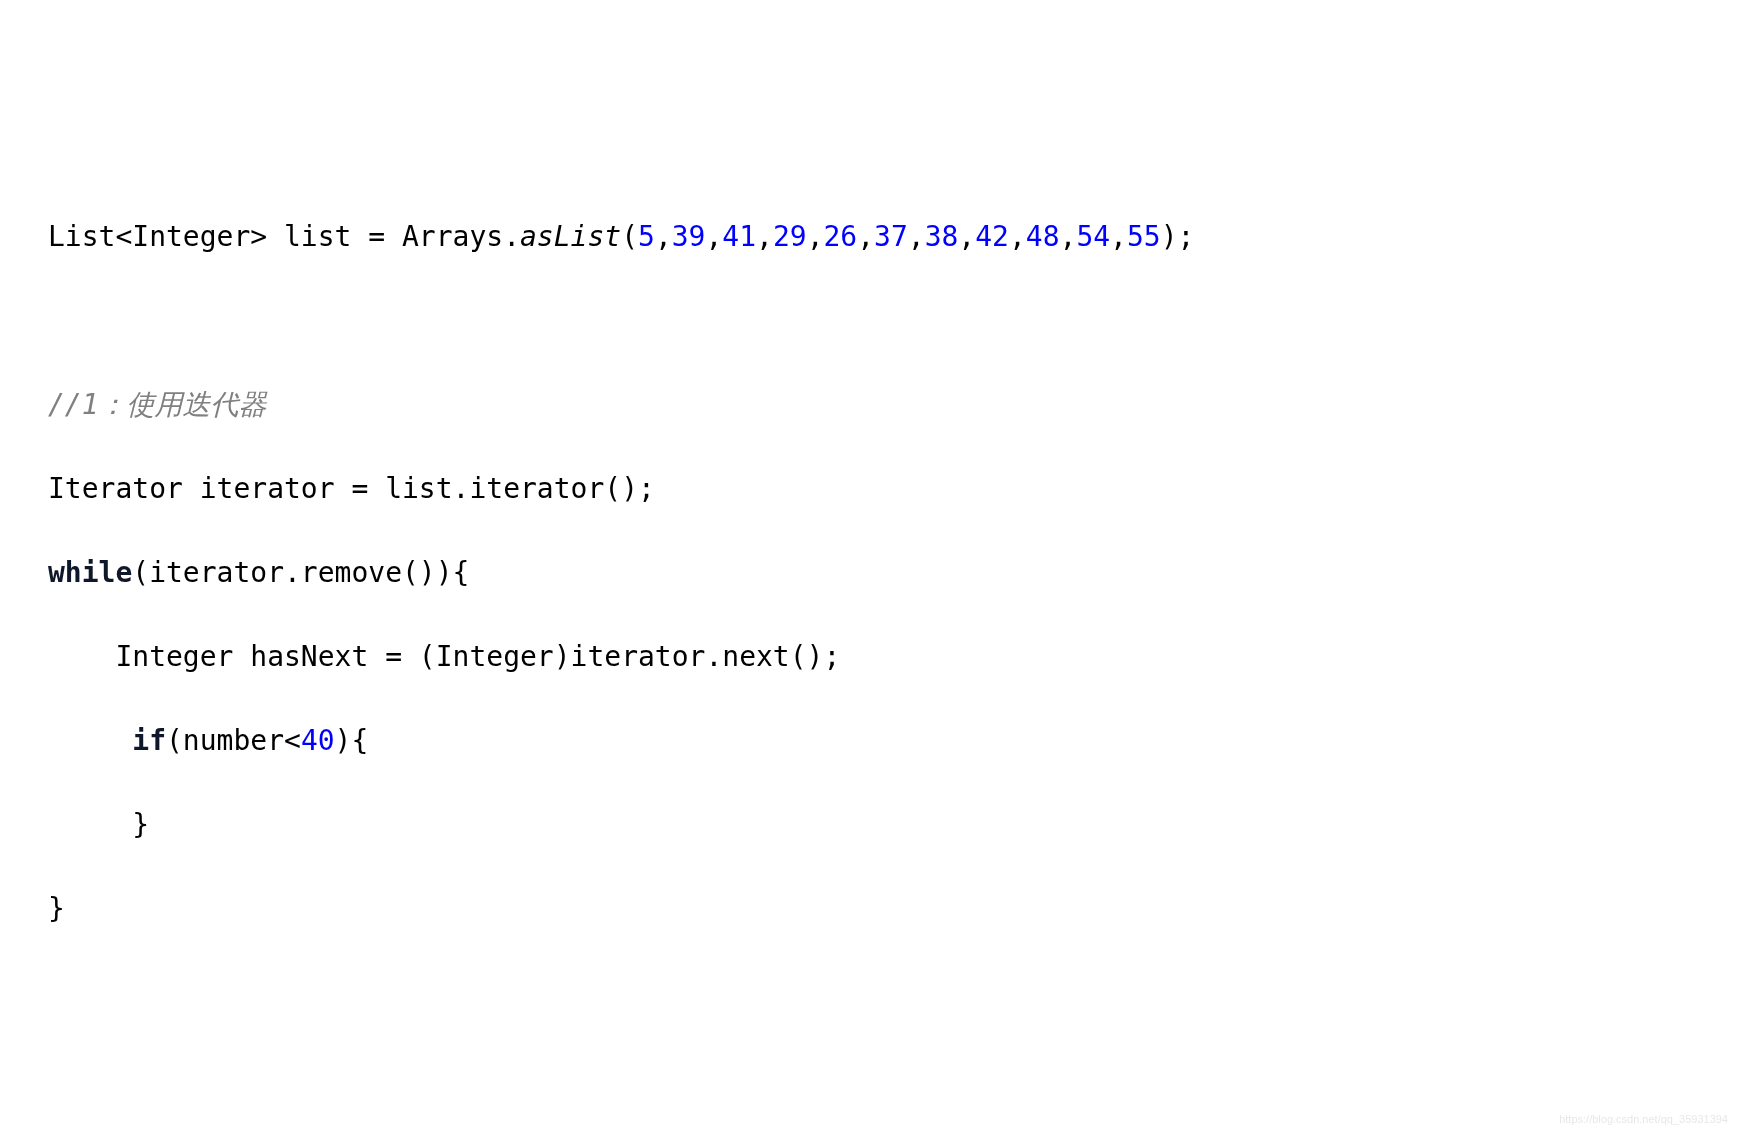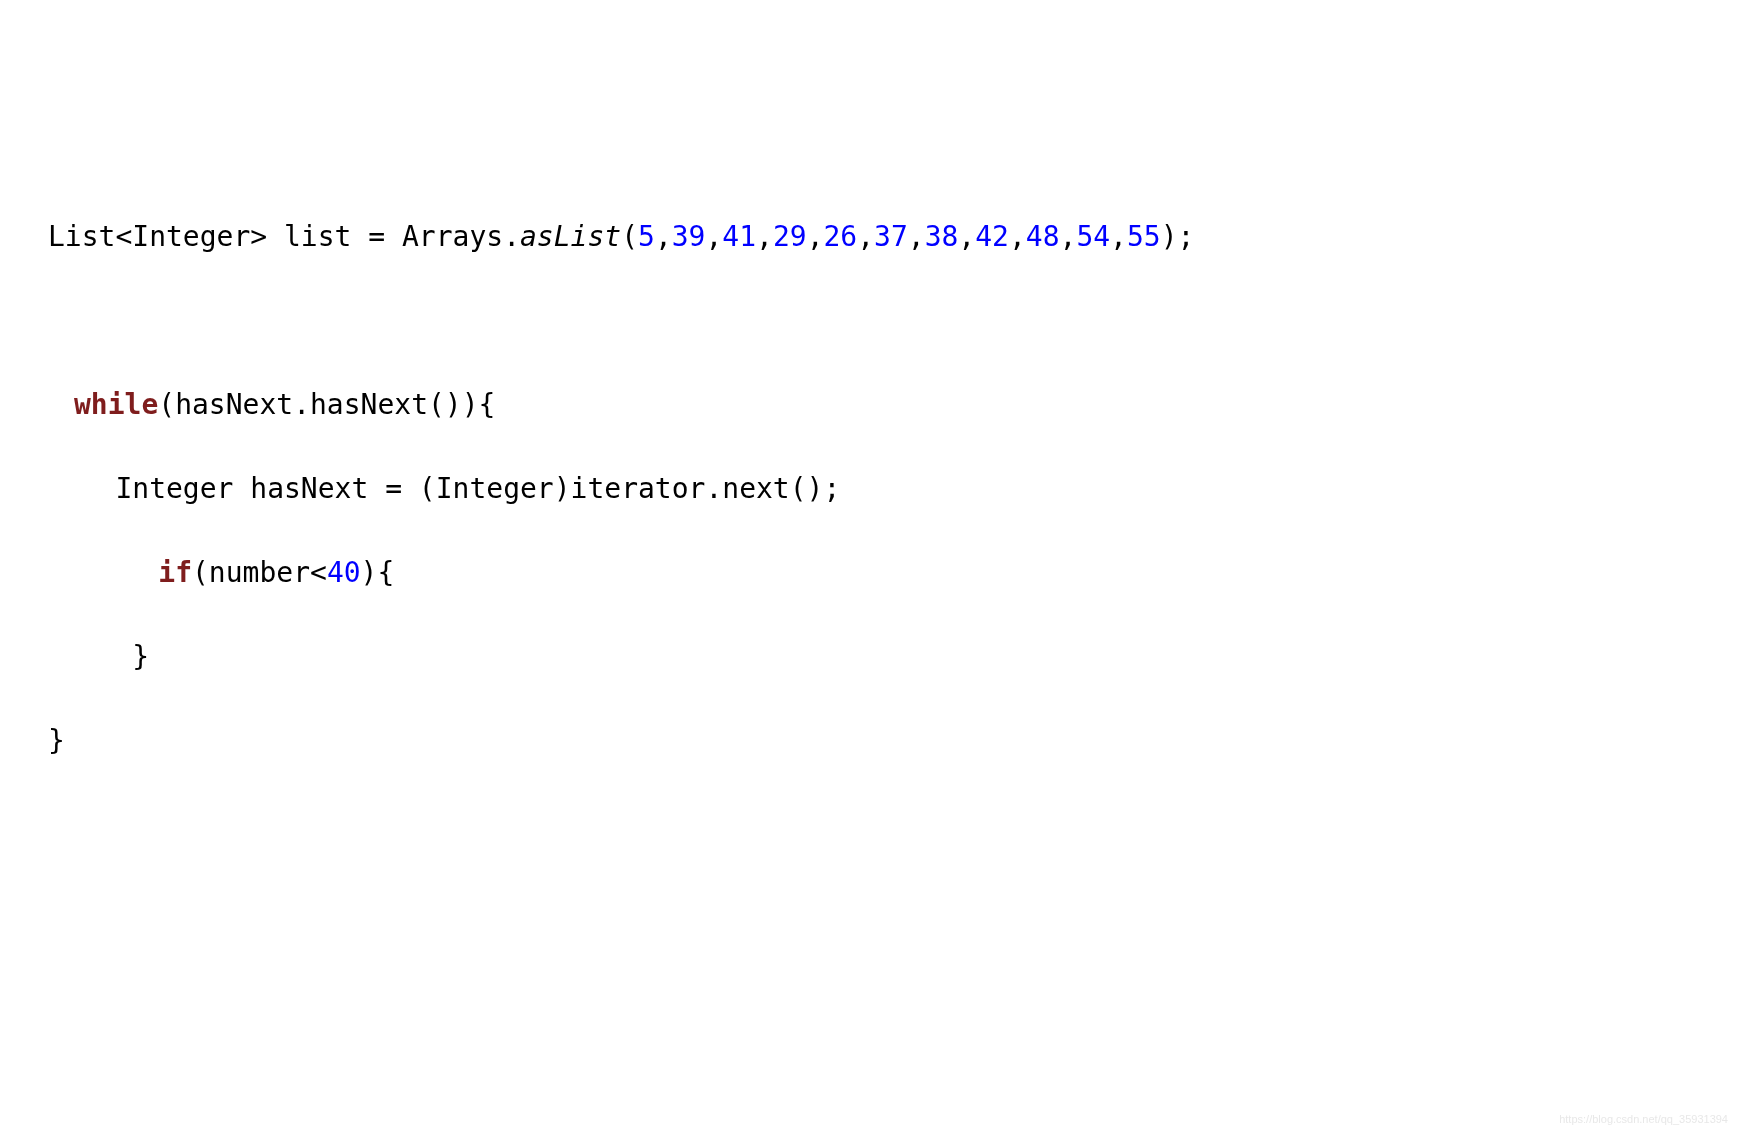"//1：使用迭代器" span.line { html: none -> <span><span>//1：使用迭代器</span></span> }
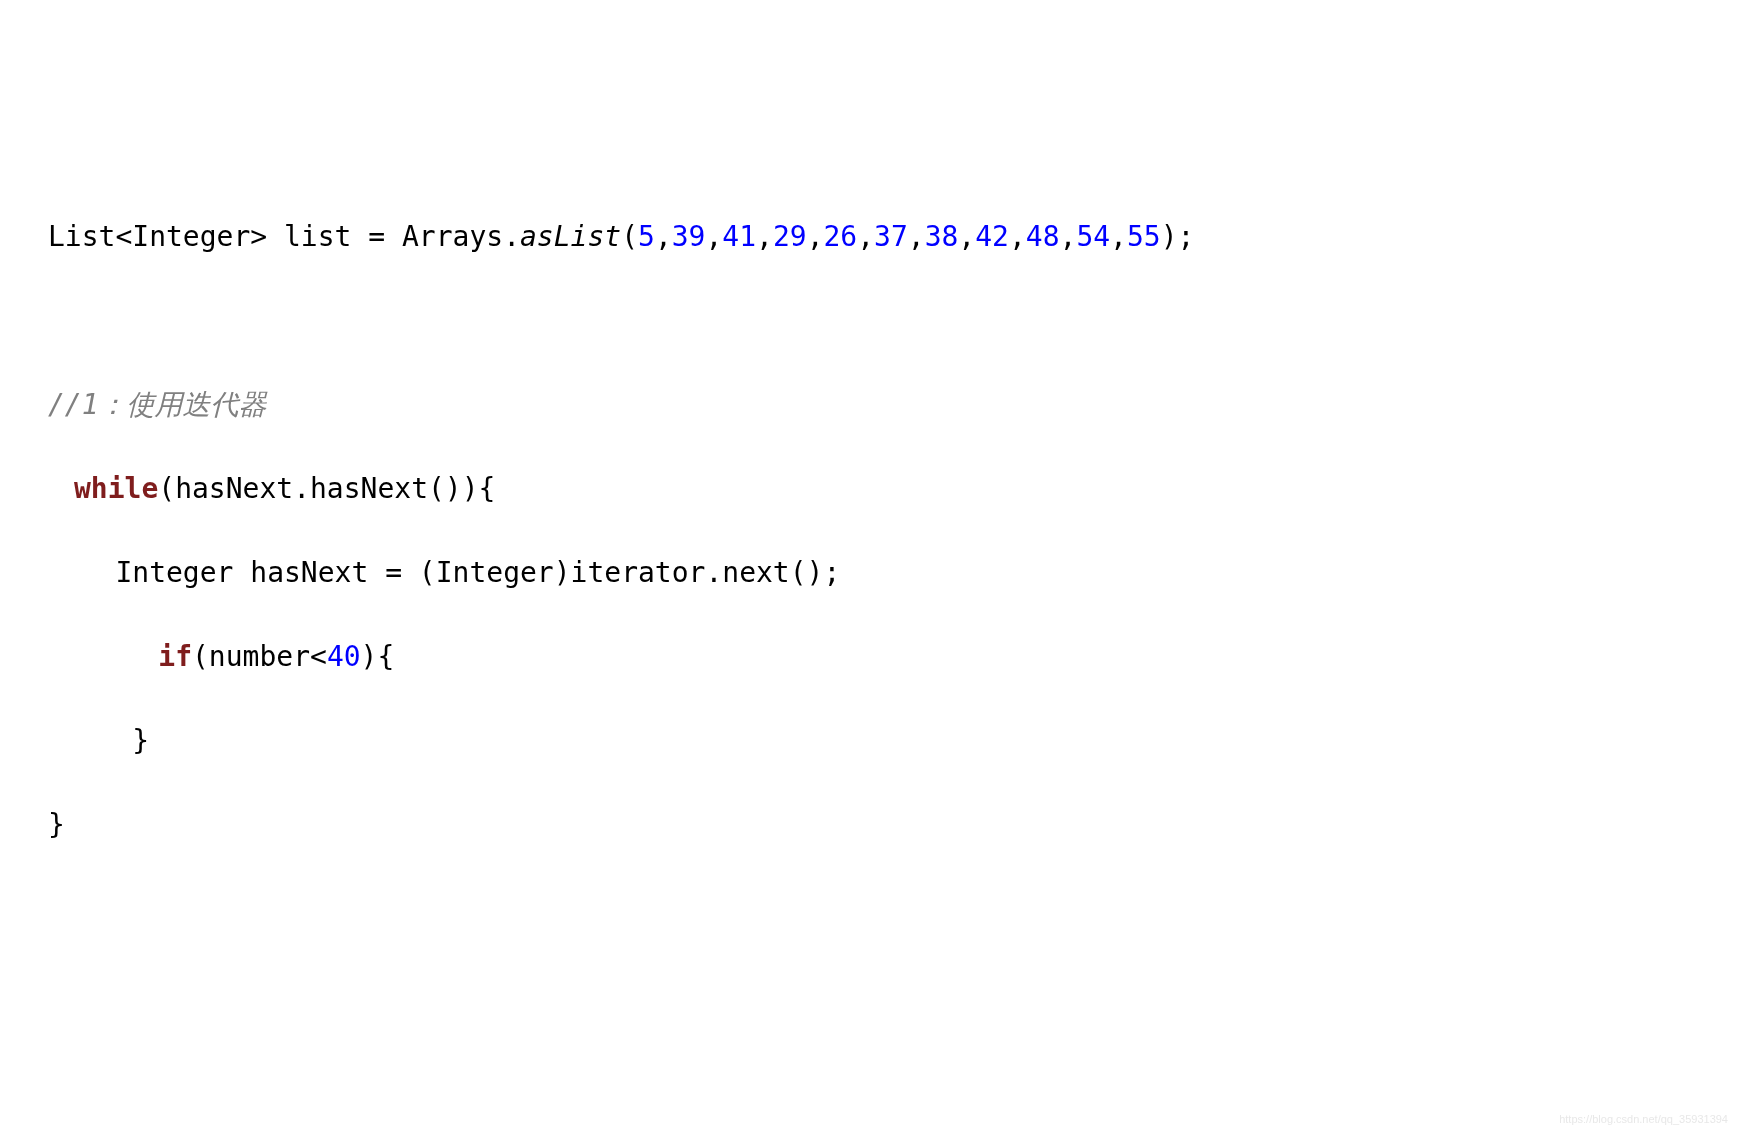"Iterator iterator = list.iterator();" span.line { html: none -> <span><span>Iterator iterator = list.iterator();</span></span> }
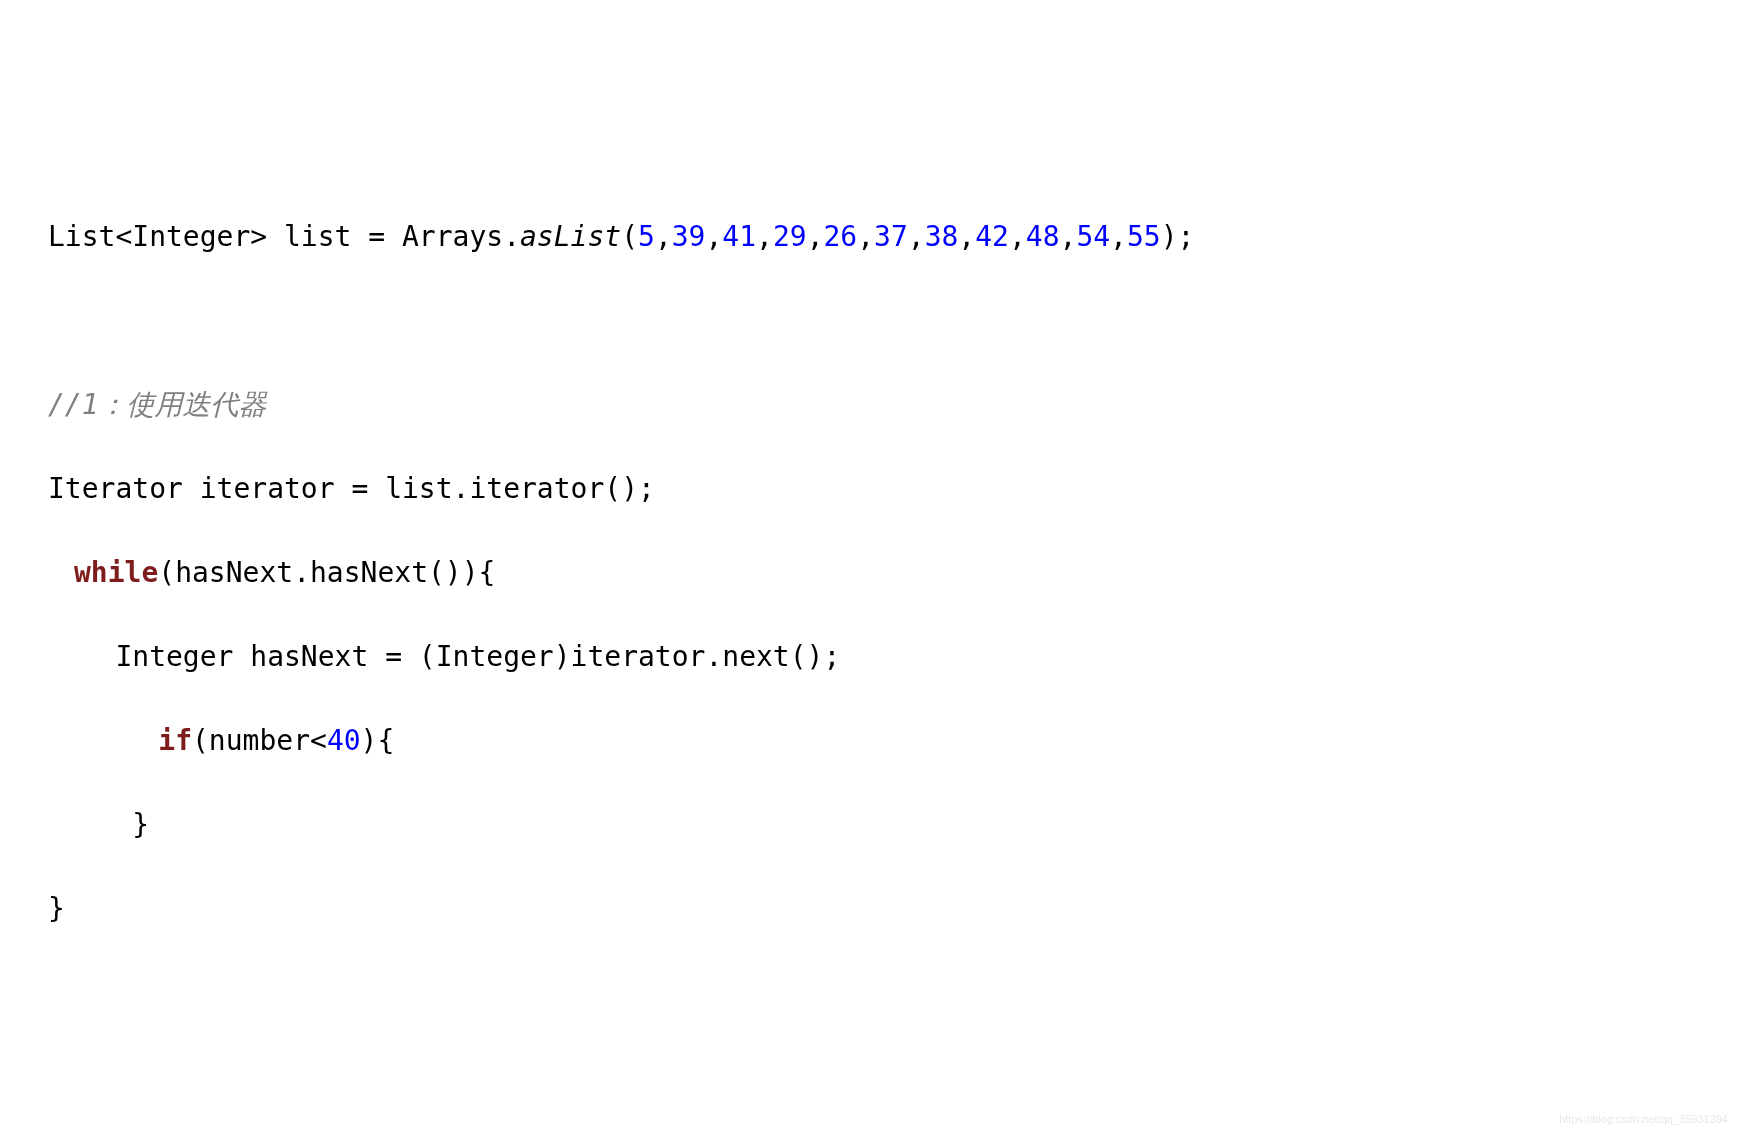"while" .keyword { color: #7f1d1d -> #0f172a; margin-left: 26px -> none }
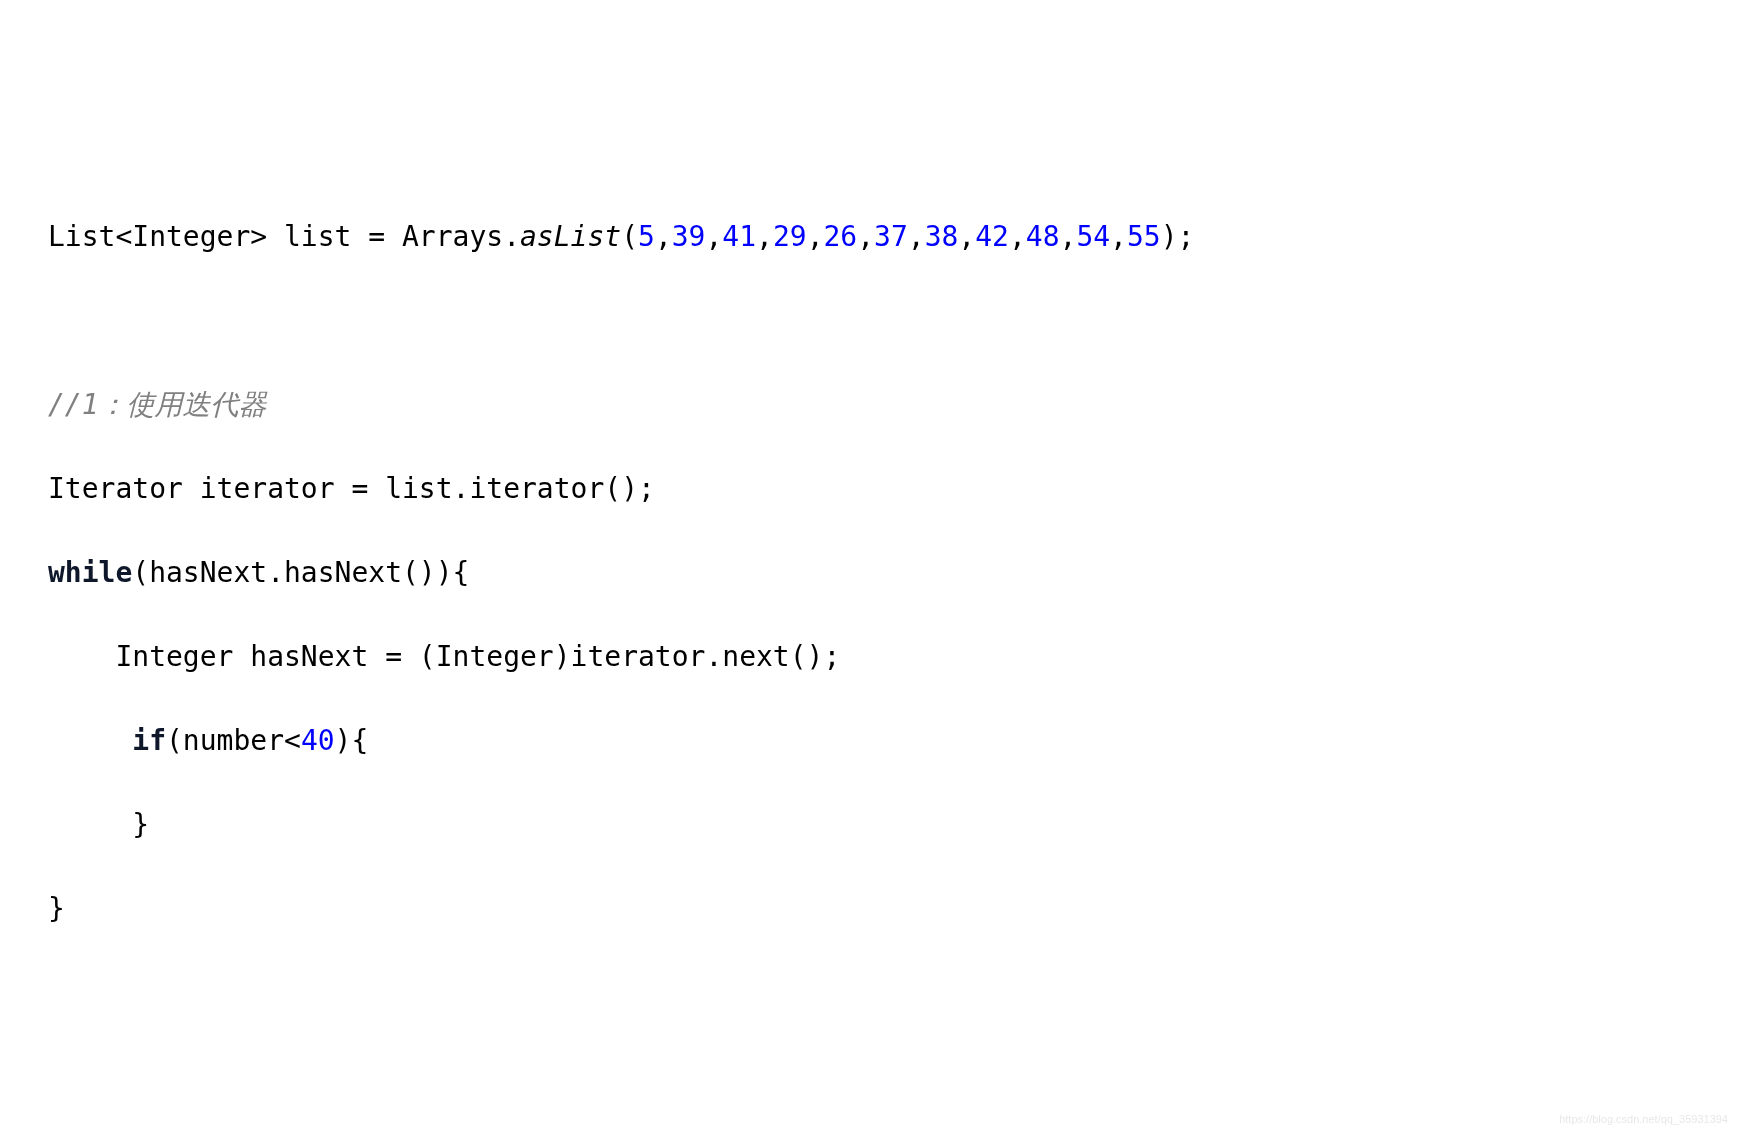"(hasNext.hasNext()){" span { text: hasNext.hasNext -> iterator.remove }
